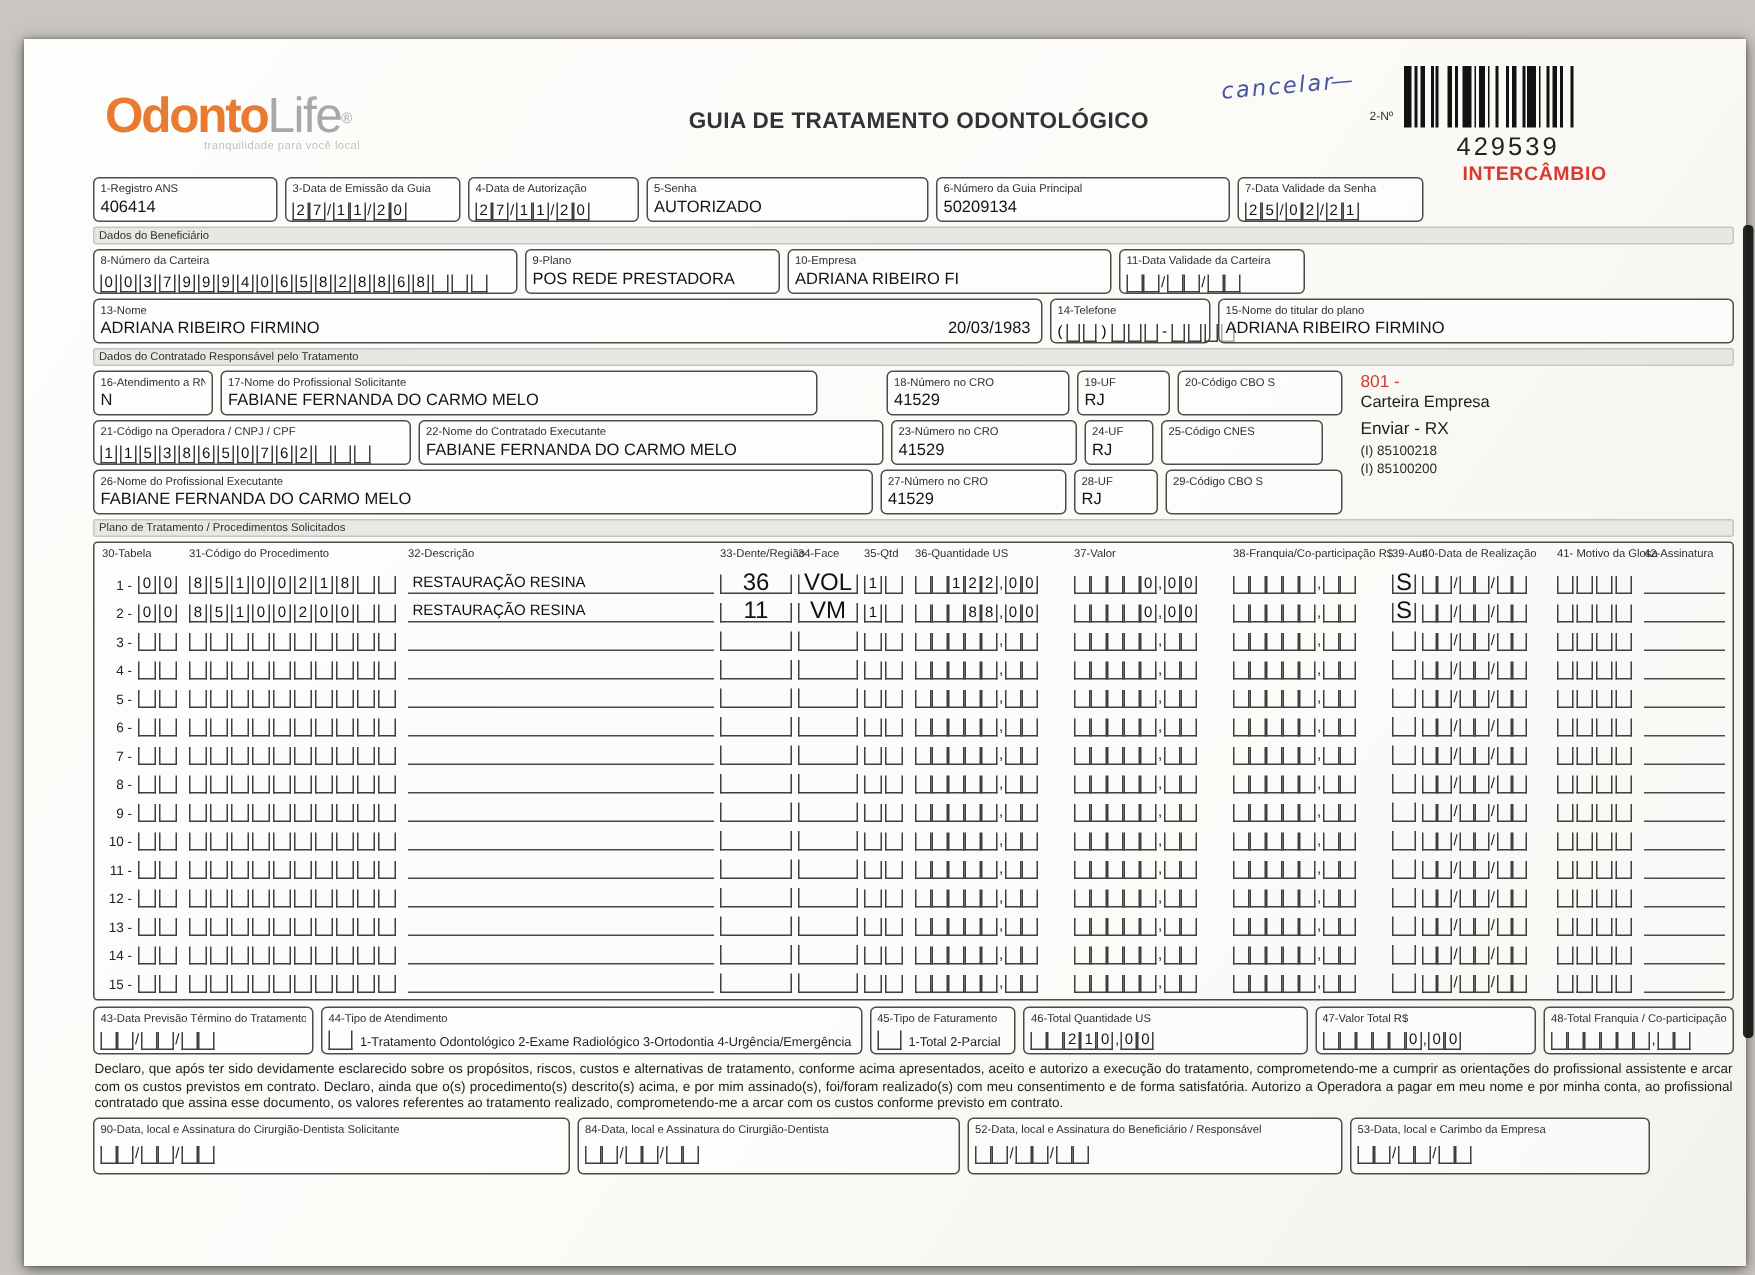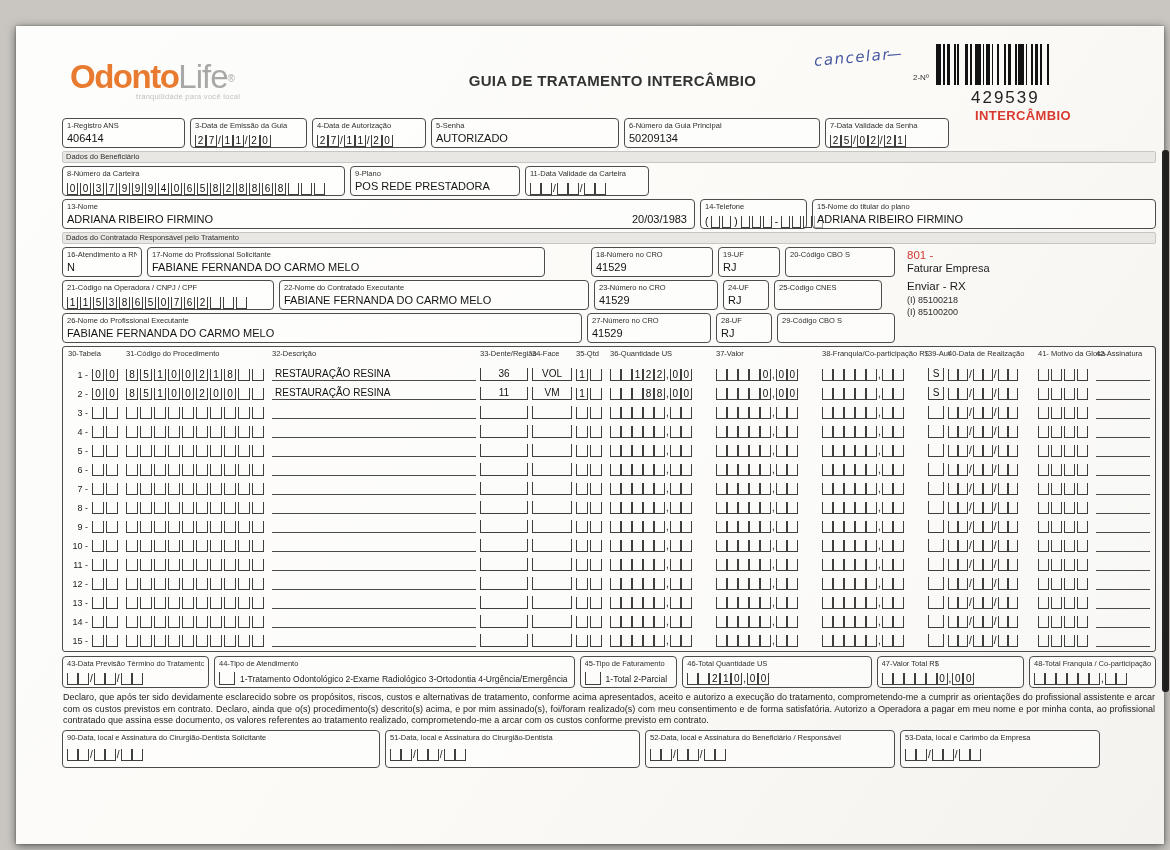"GUIA DE TRATAMENTO INTERCÂMBIO" div.title { text: INTERCÂMBIO -> ODONTOLÓGICO }
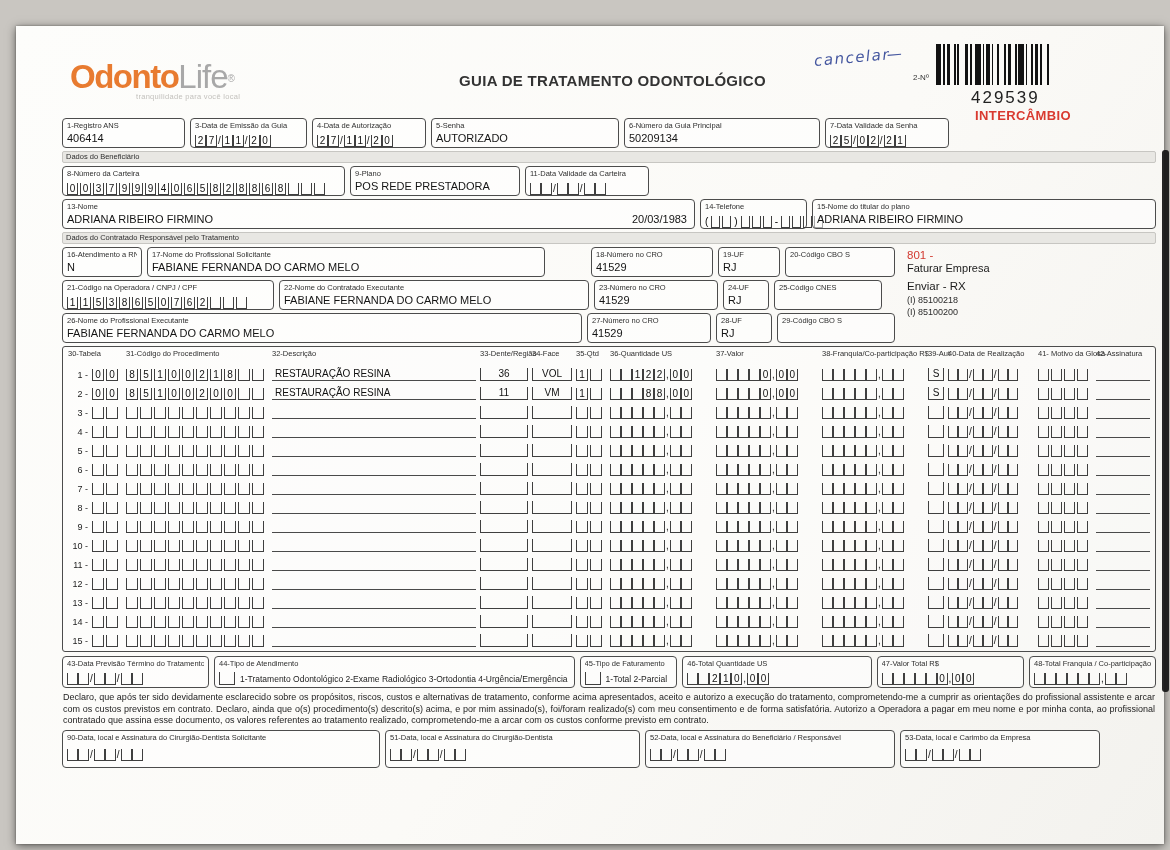"10-Empresa" div.fbox { html: none -> <div> <div>10-Empresa</div> <div>ADRIANA RIBEIRO FI</div> </div> }
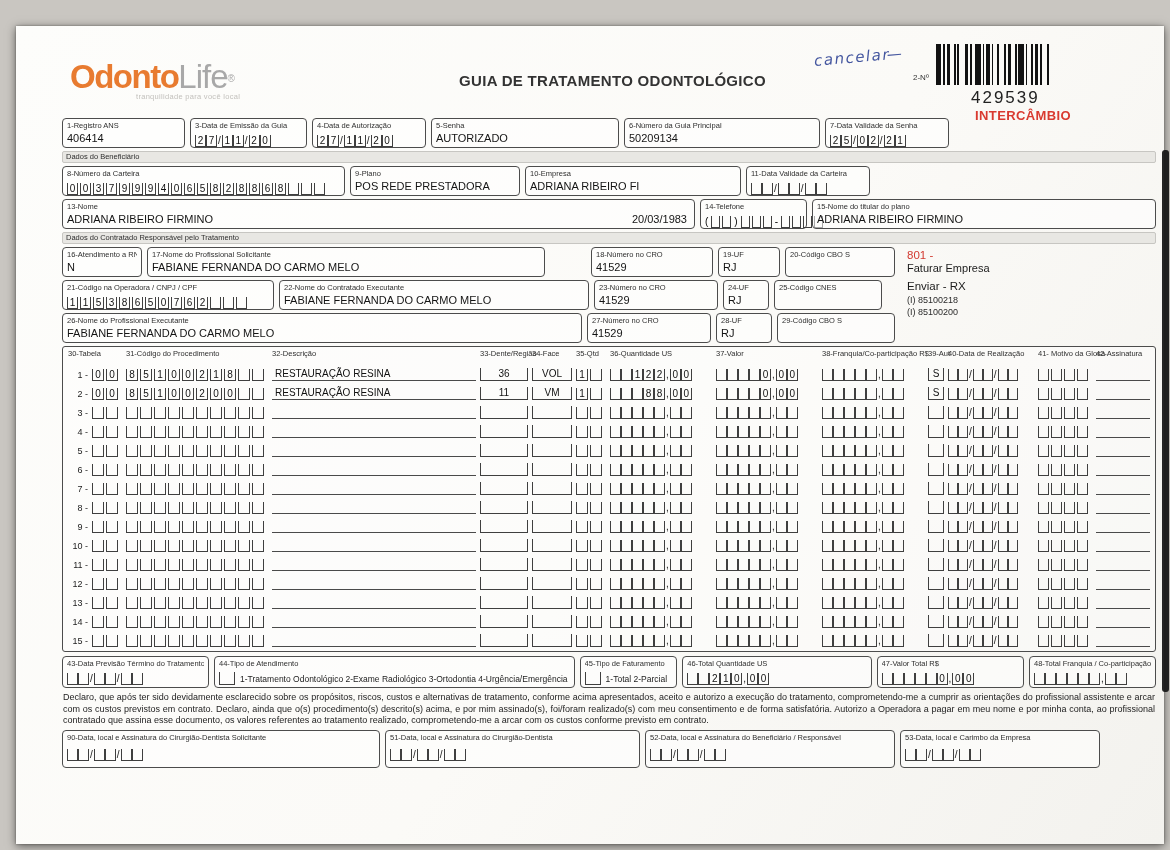"Faturar Empresa" div.mn-l1 { text: Faturar -> Carteira }
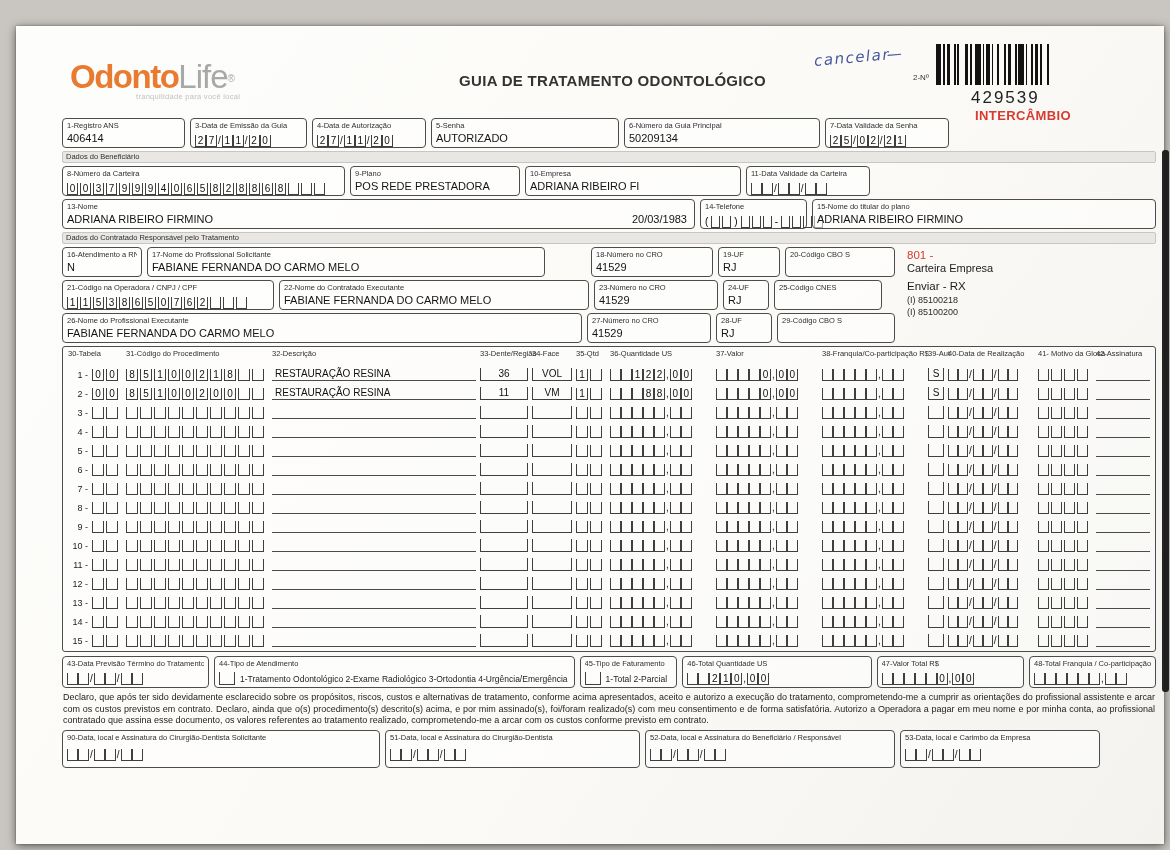"Plano de Tratamento / Procedimentos" div.strip { html: none -> <div>Plano de Tratamento / Procedimentos Solicitados</div> }
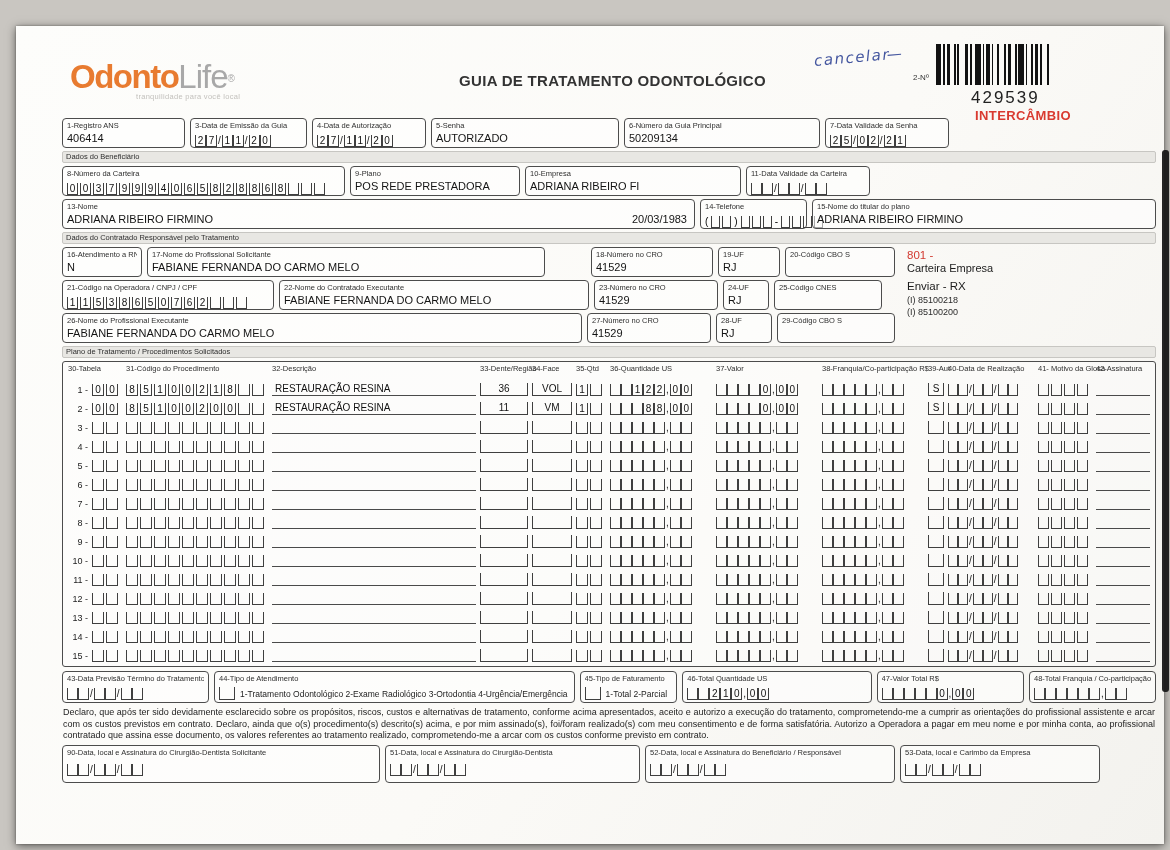"36" .bracket { font-size: 10px -> 16px }
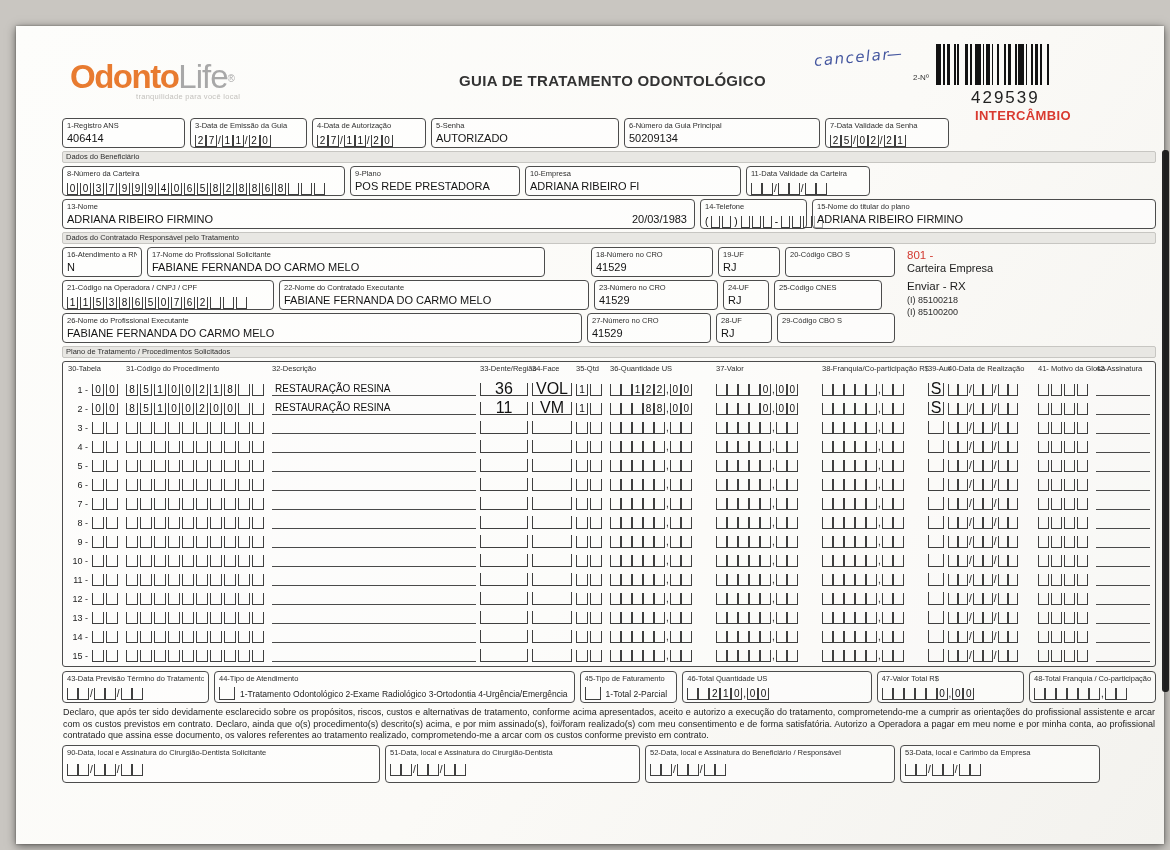"51-Data, local e Assinatura do" div.flabel { text: 51-Data -> 84-Data }
